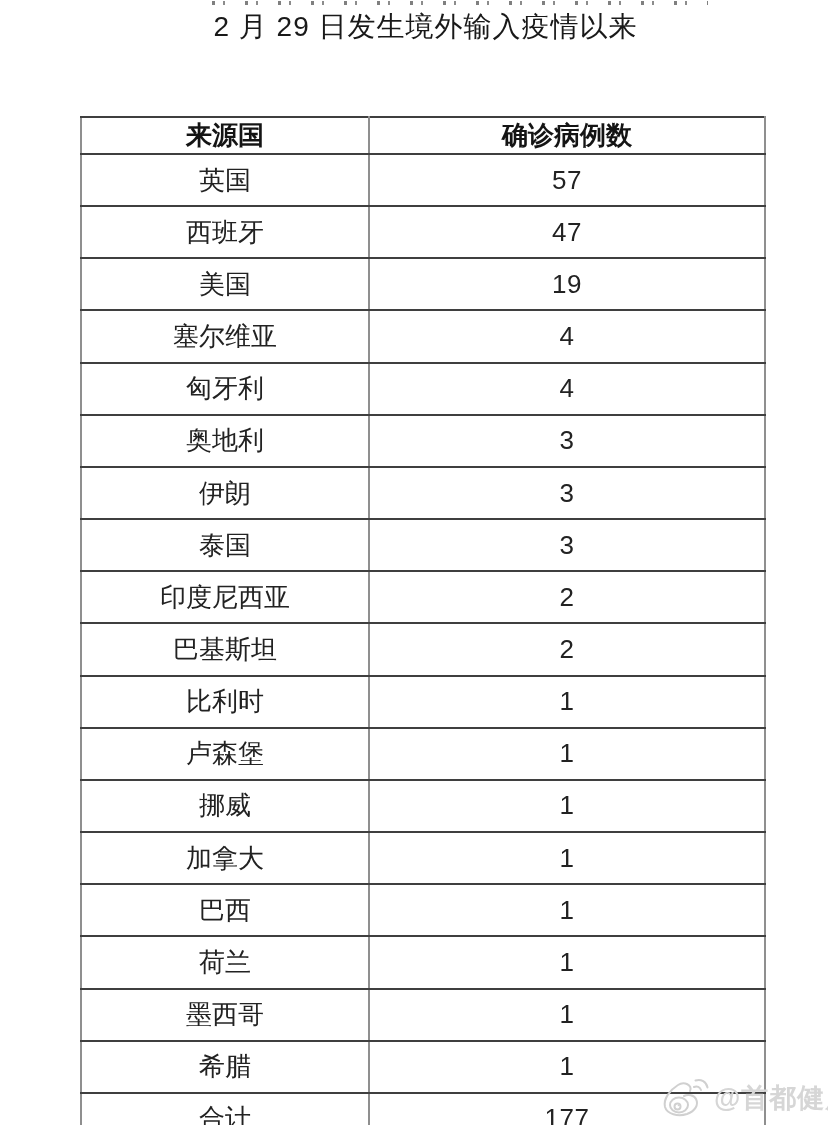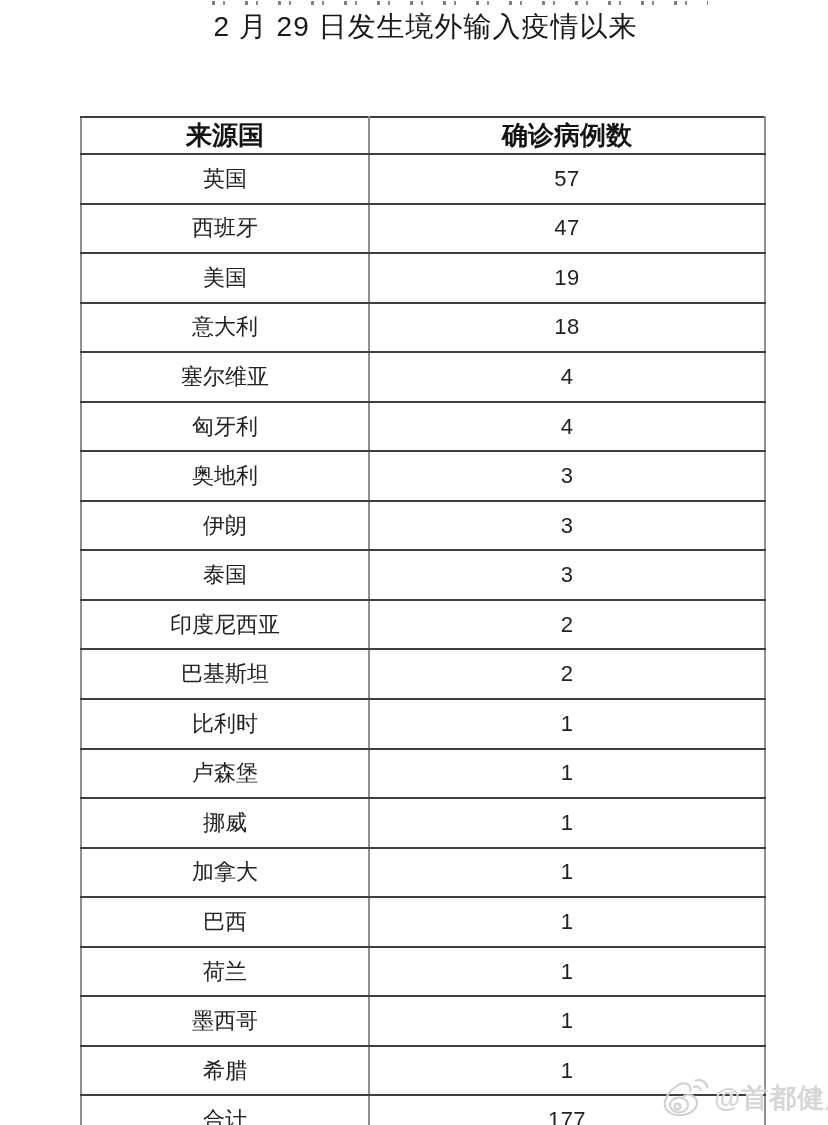"英国" table.cases th, table.cases td { font-size: 22px -> 26px }
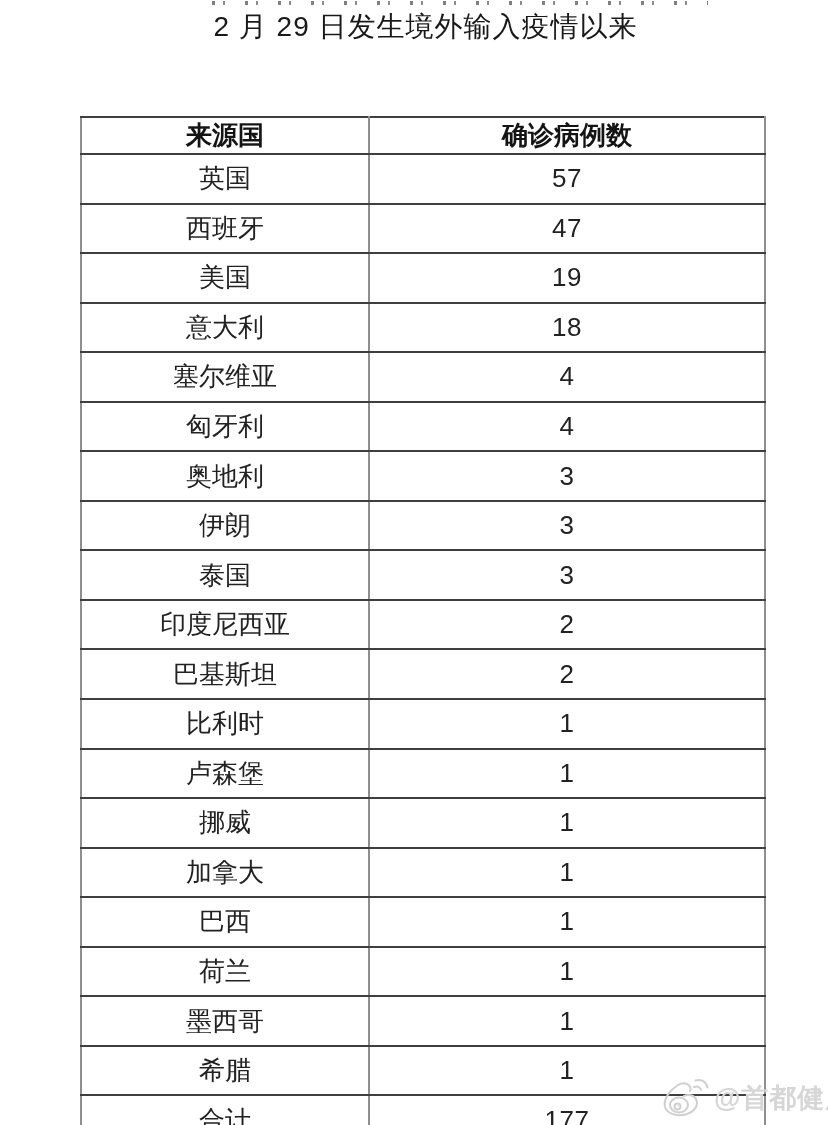"意大利" tr { html: <tr> <td>意大利</td> <td>18</td> </tr> -> none }
